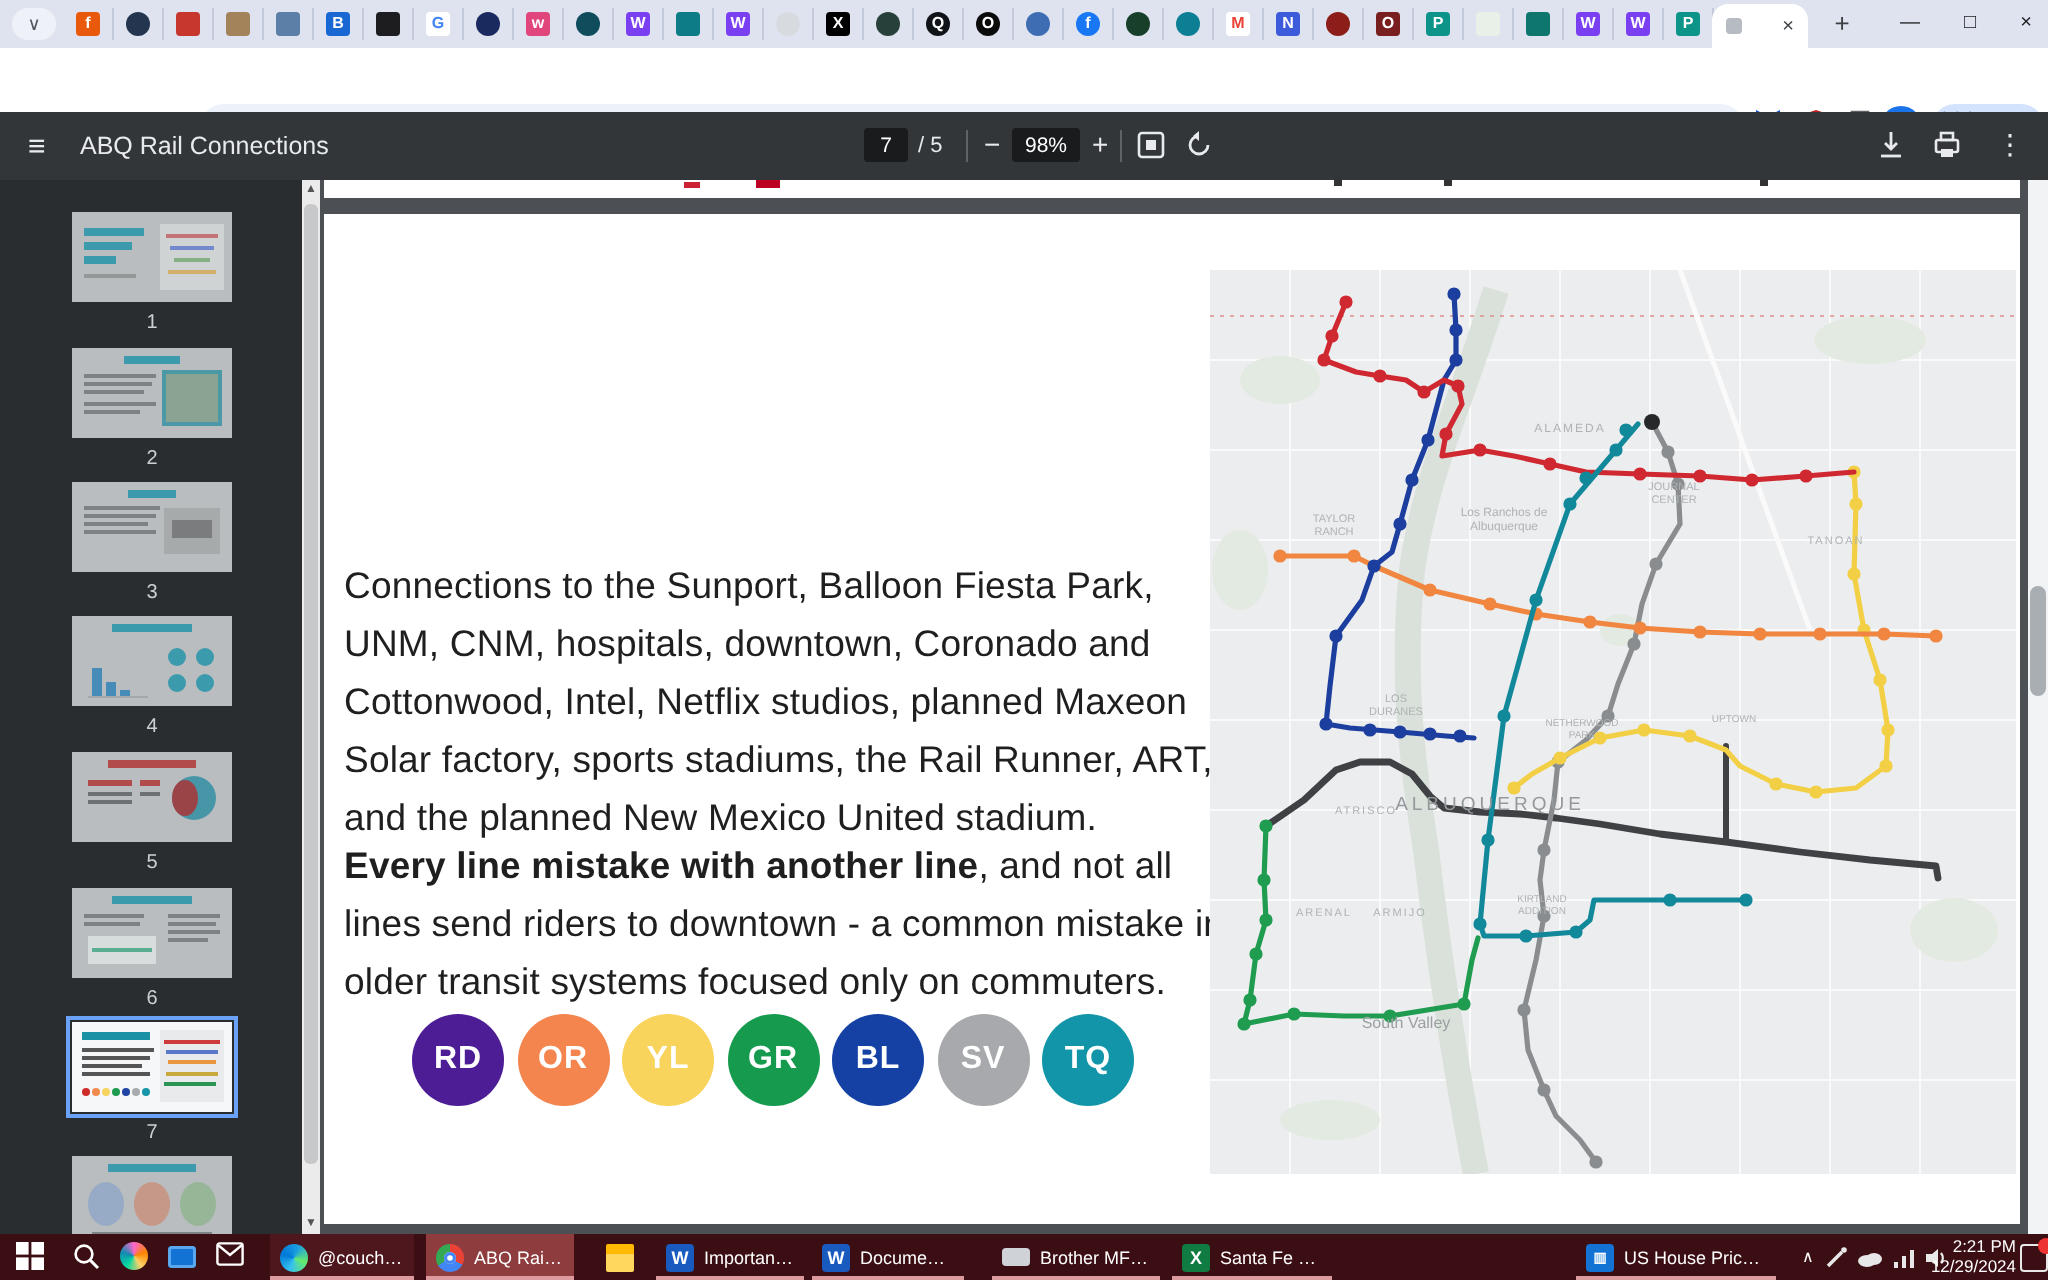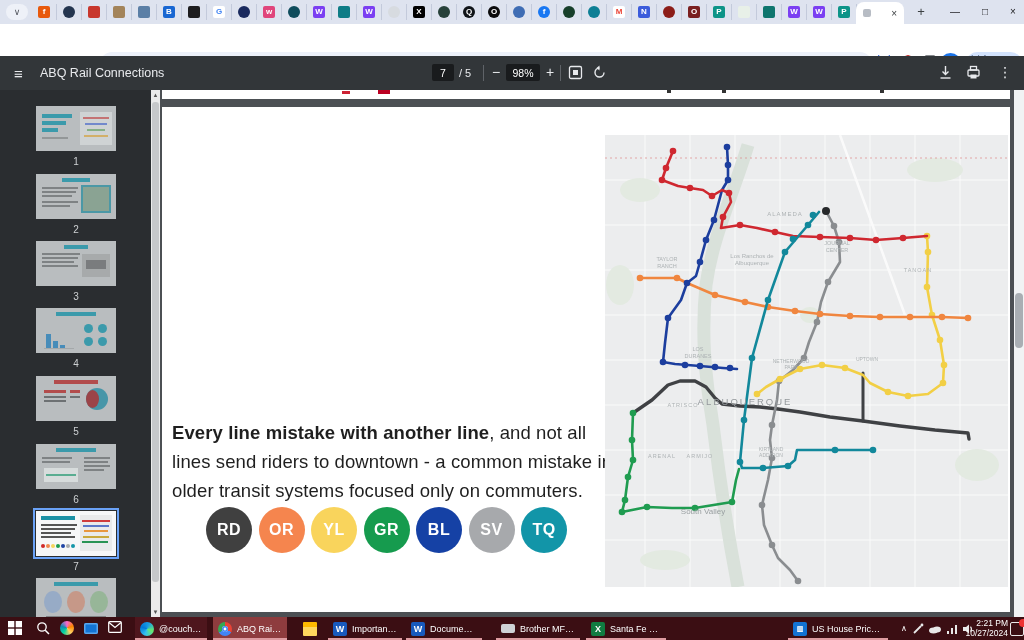"Connections to the Sunport, Balloon" p.para { html: none -> <p><span>Connections to the Sunport, Balloon Fiesta Park, UNM, CNM, hospitals, downtown, Coronado and Cottonwood, Intel, Netflix studios, planned Maxeon Solar factory, sports stadiums, the Rail Runner, ART, and the planned New Mexico United stadium.</span></p> }
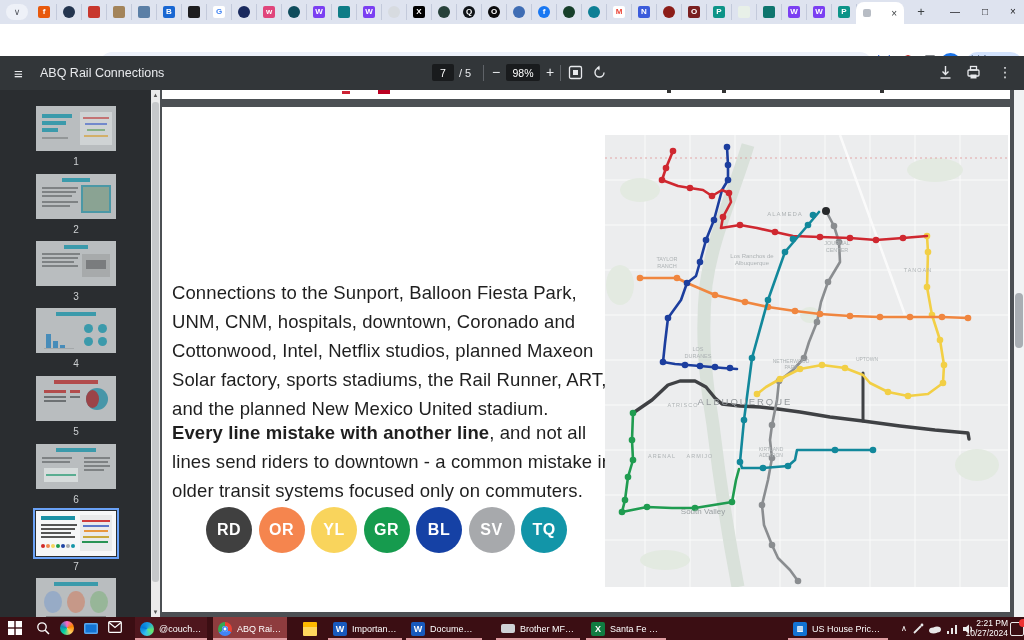"RD" div.badge { background: #404040 -> #4c1d95 }
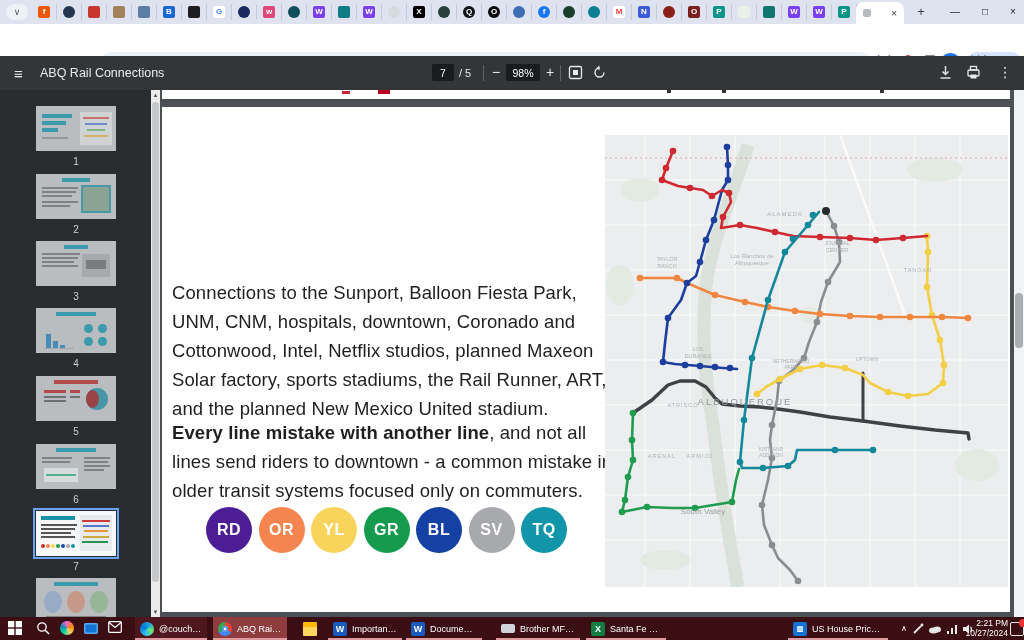"10/27/2024" div { text: 10/27/2024 -> 12/29/2024 }
